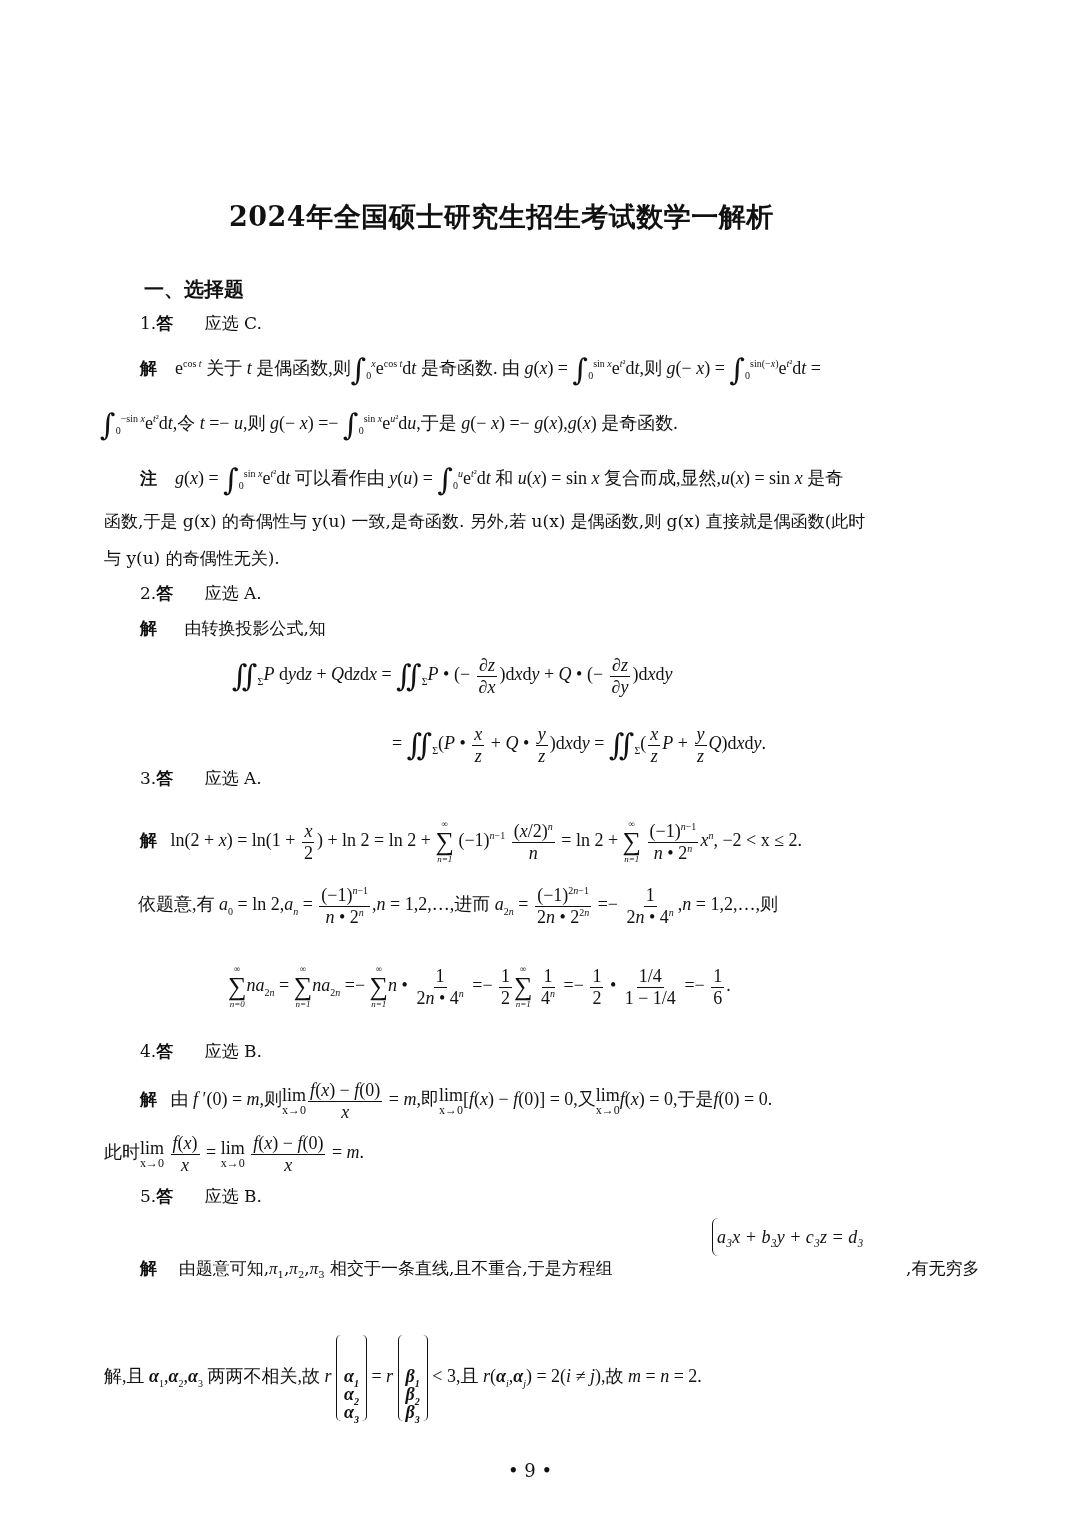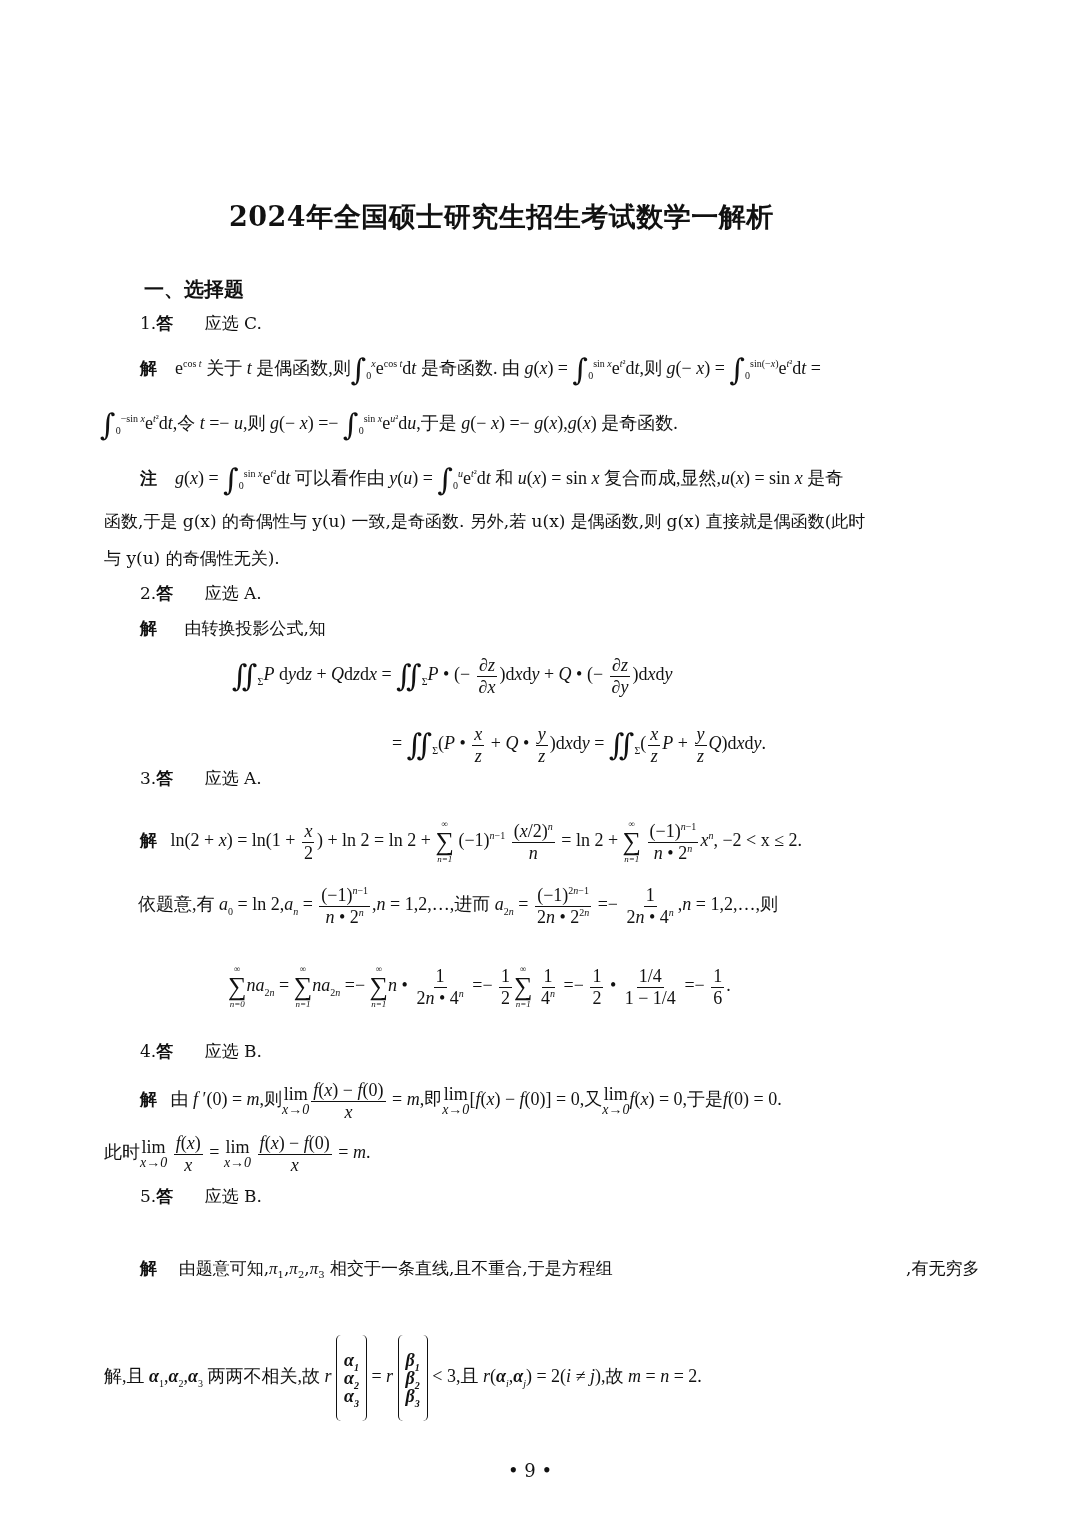"x→0" .lim small { font-size: 14px -> 12px; font-style: italic -> none }
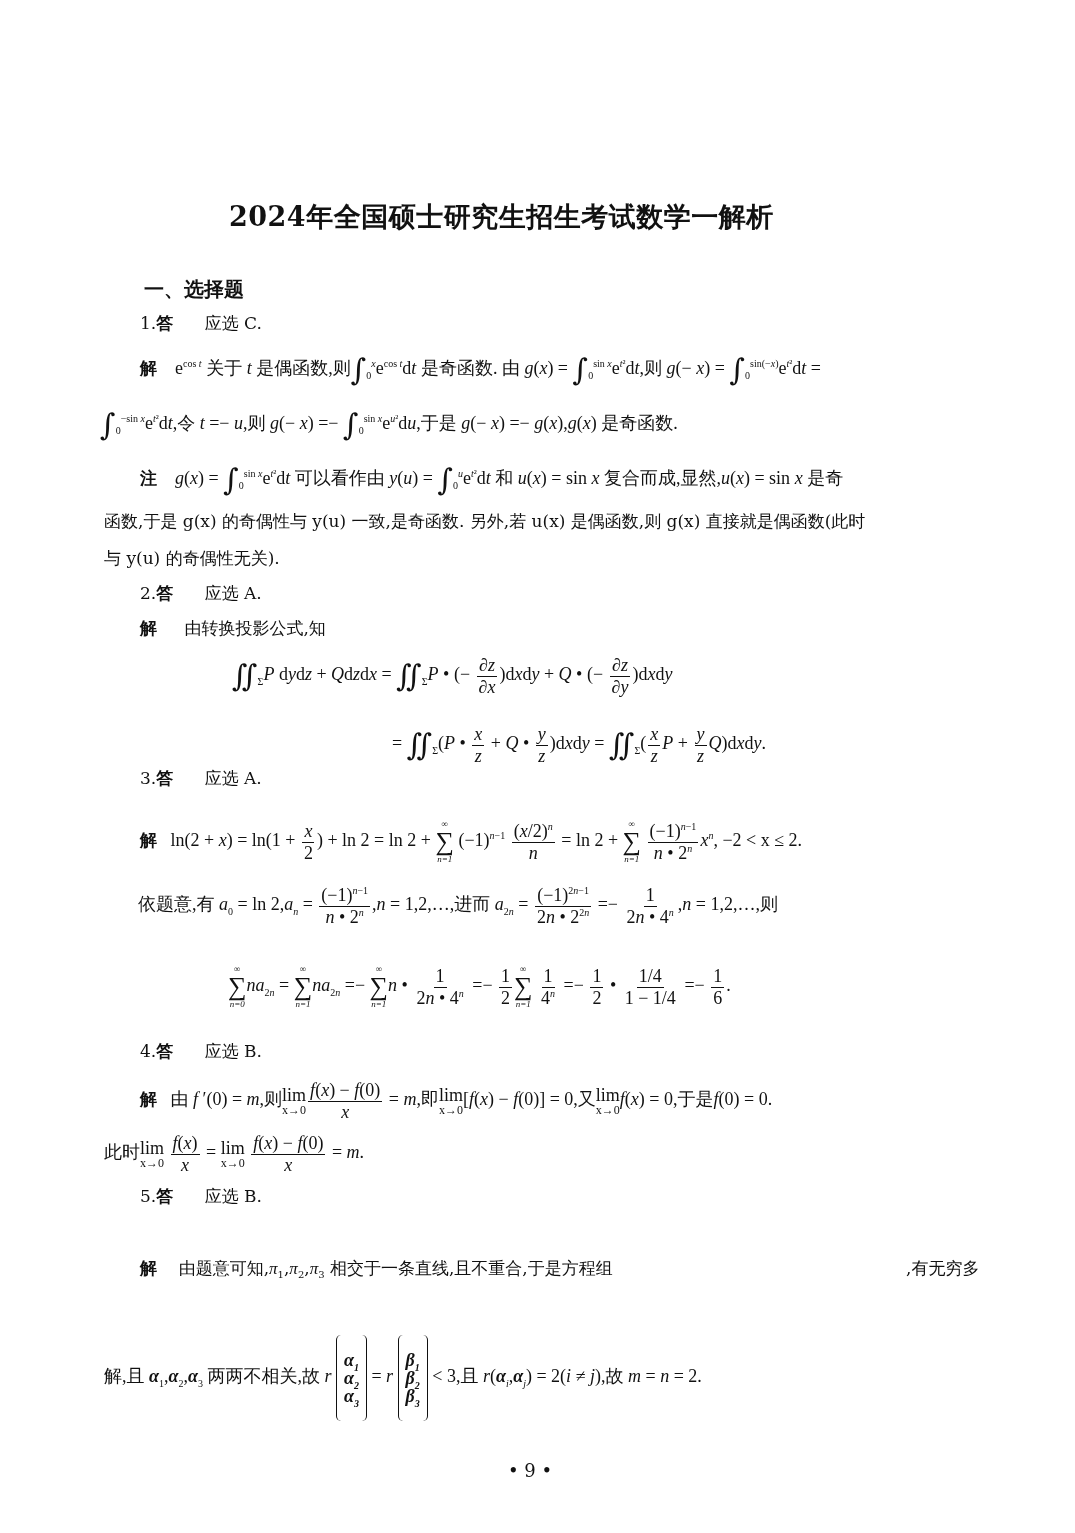"a₃x + b₃y + c₃z" div.i { html: none -> <div>a₃x + b₃y + c₃z = d₃</div> }
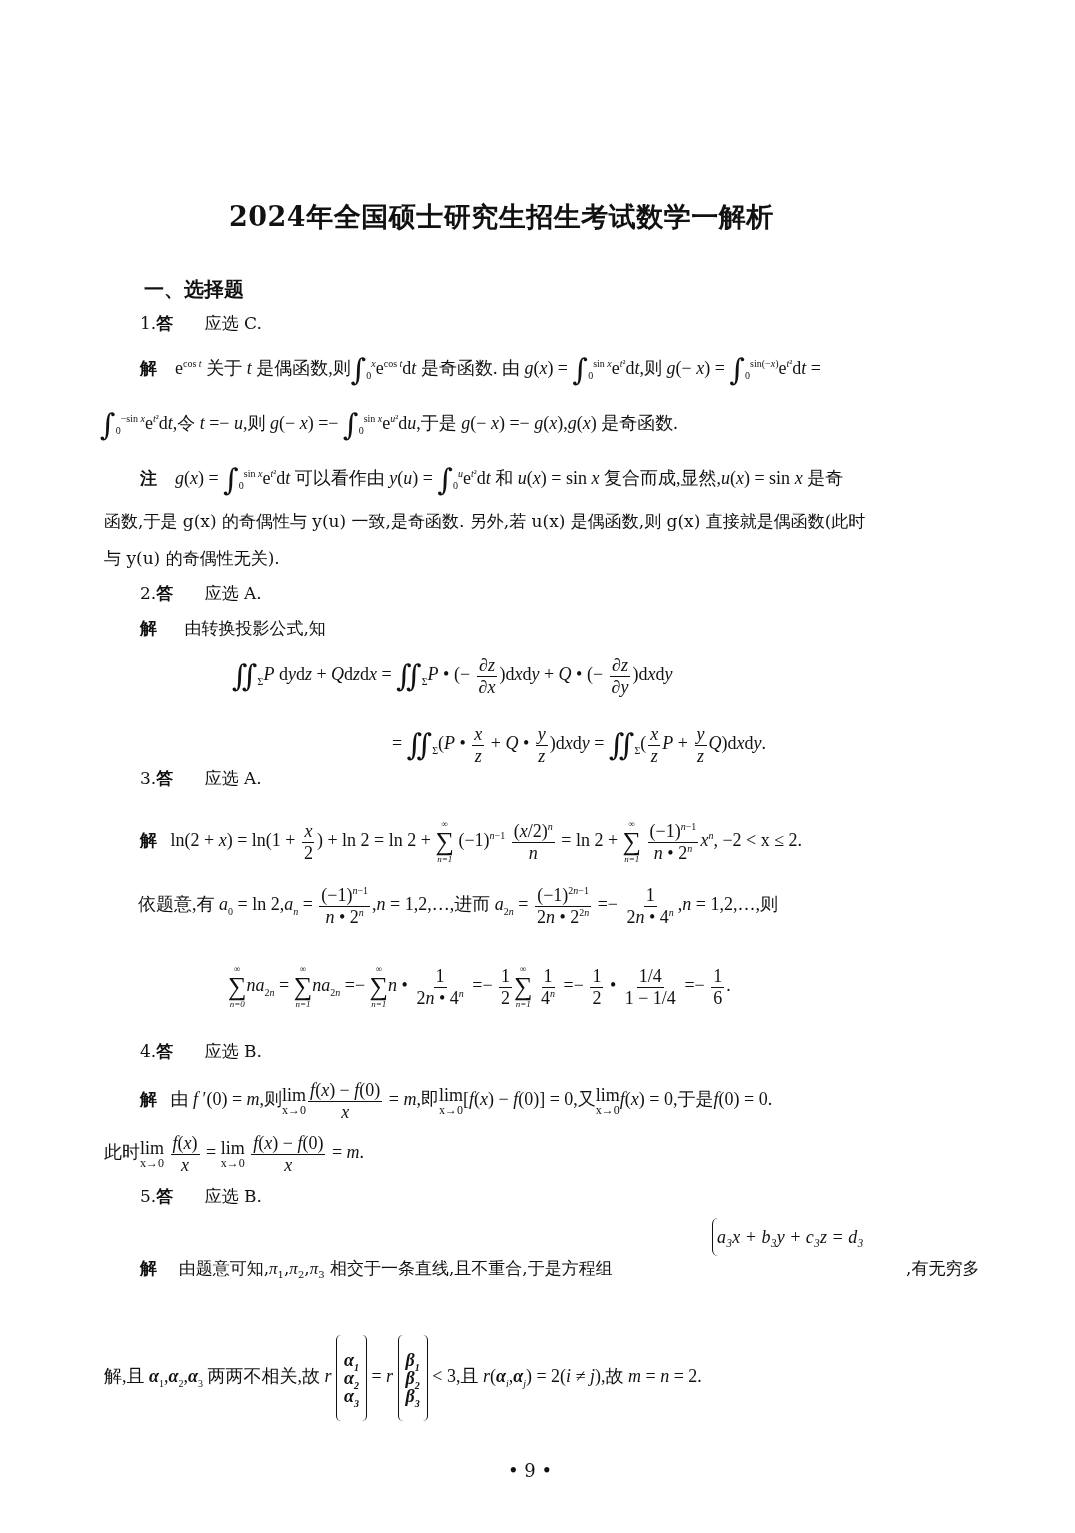"α1" .mat { justify-content: center -> flex-end }
